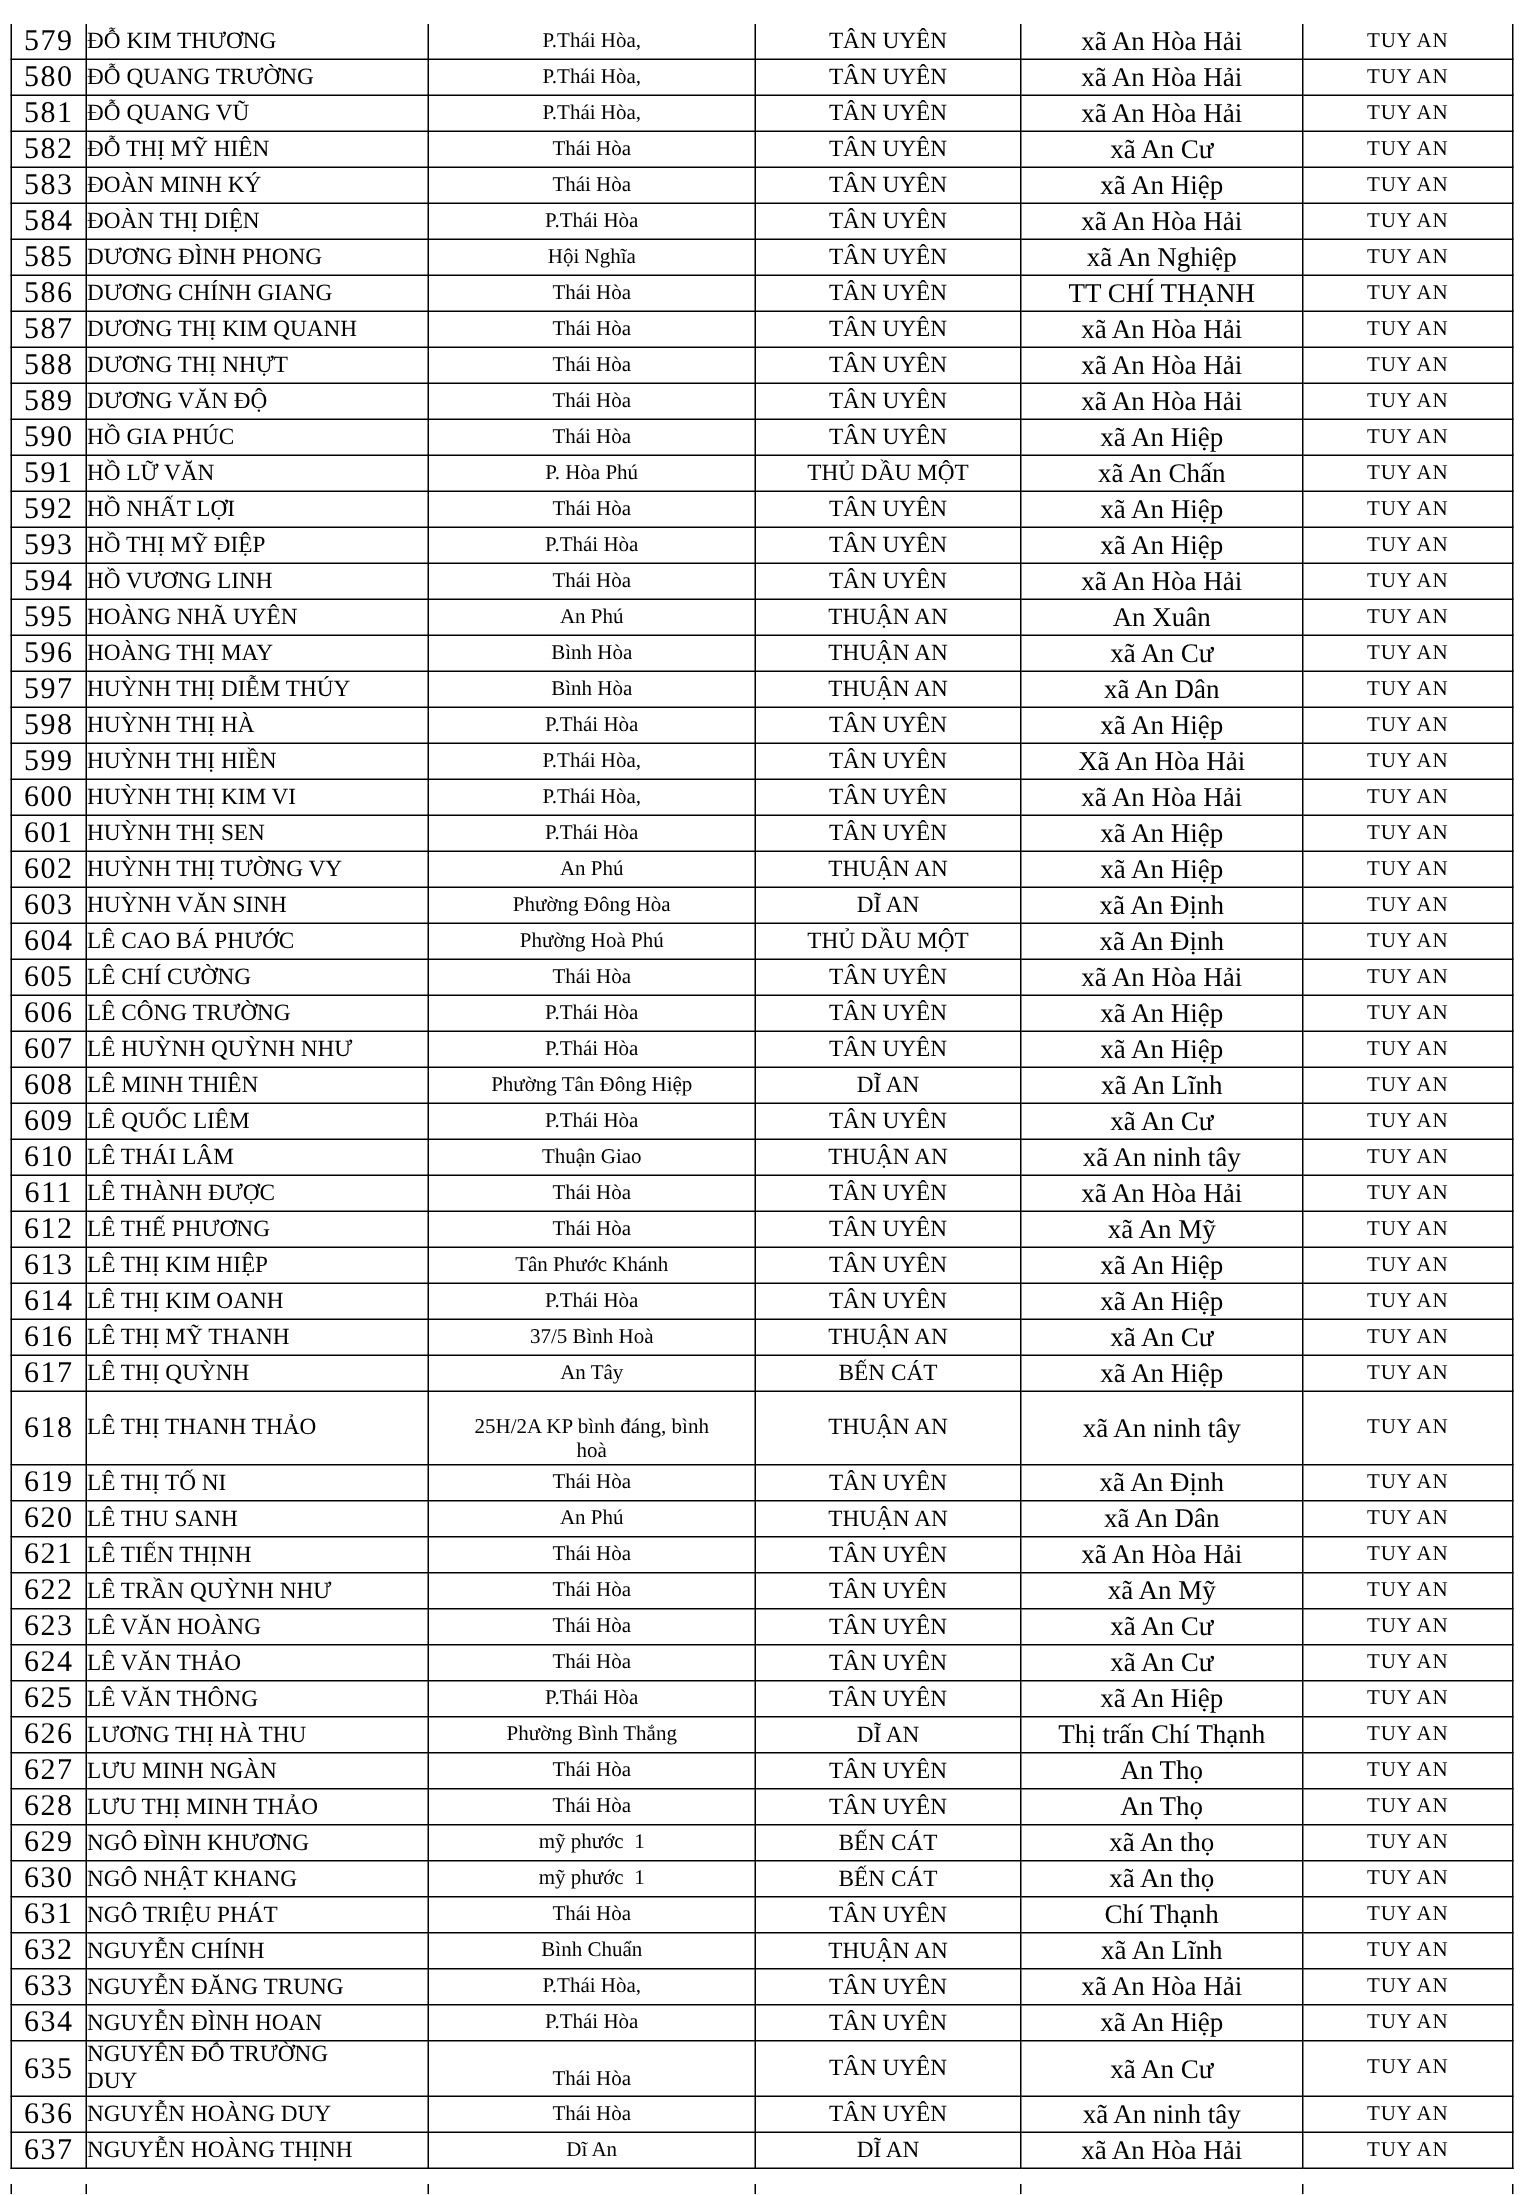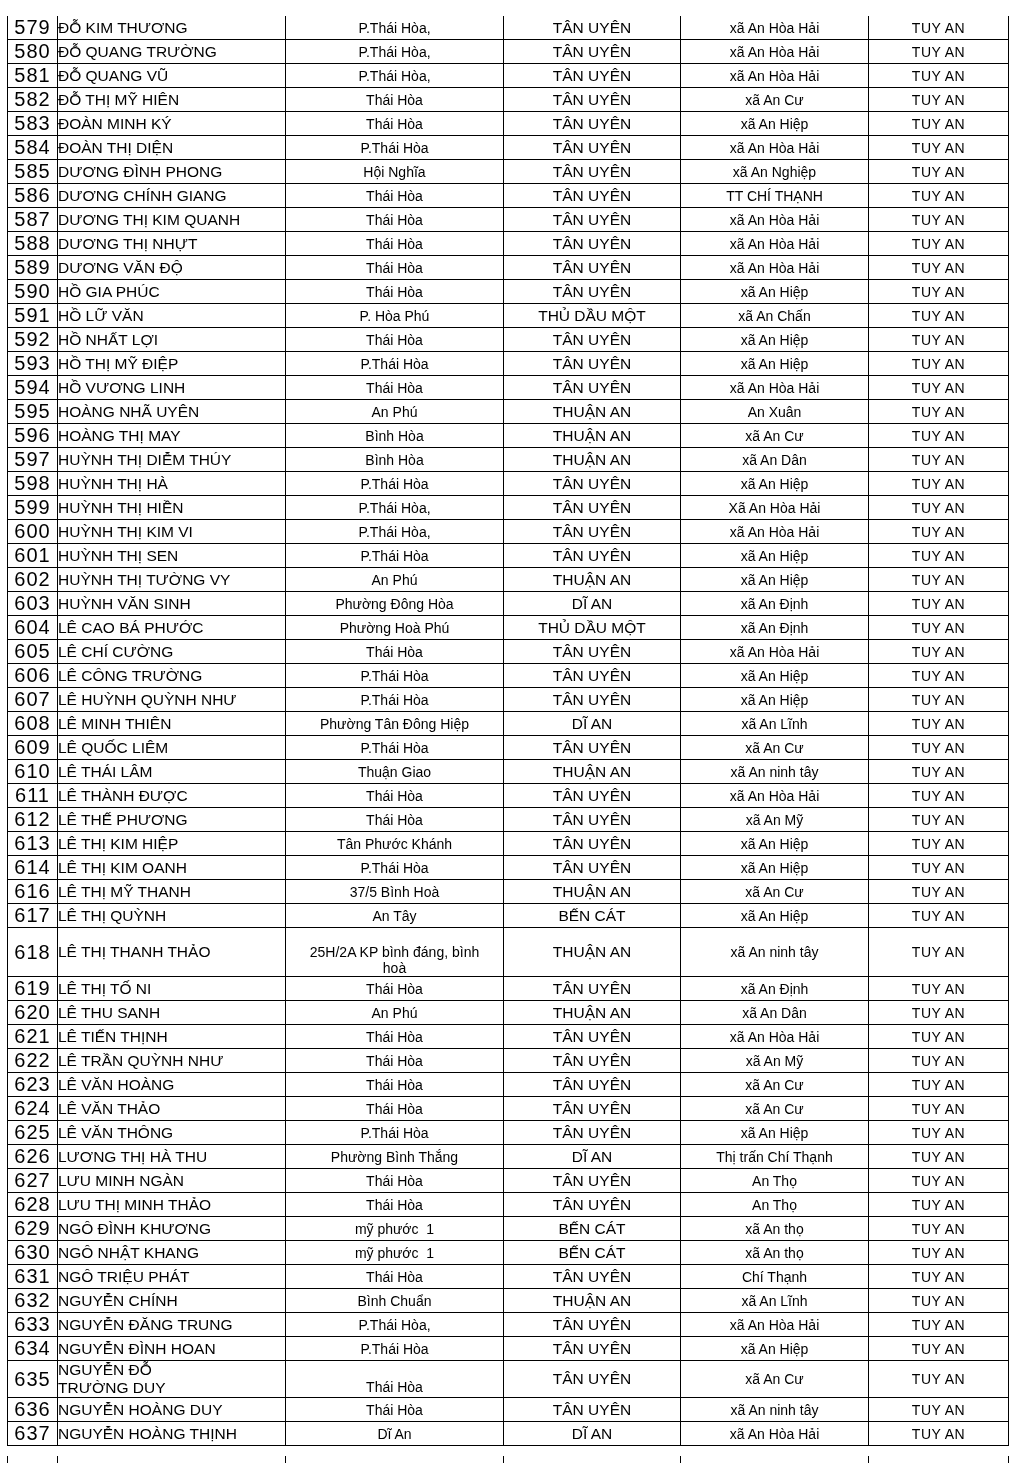"579" .canvas { font-family: Liberation Sans, sans-serif -> Liberation Serif, serif }
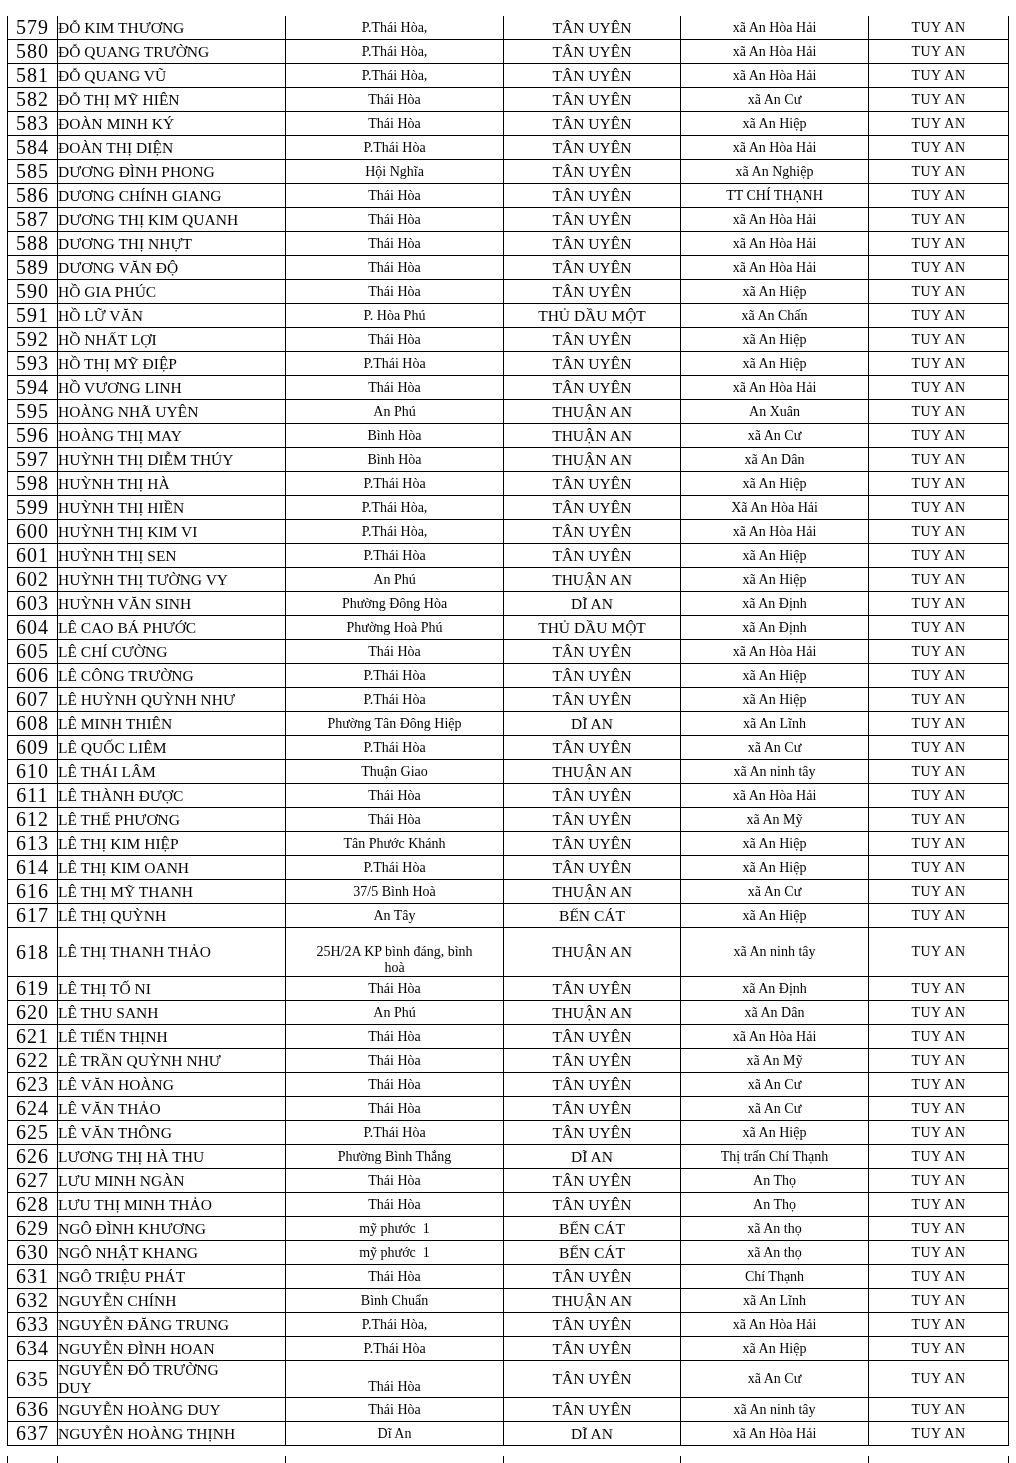"xã An Hòa Hải" td.c-commune { font-size: 14px -> 18px }
